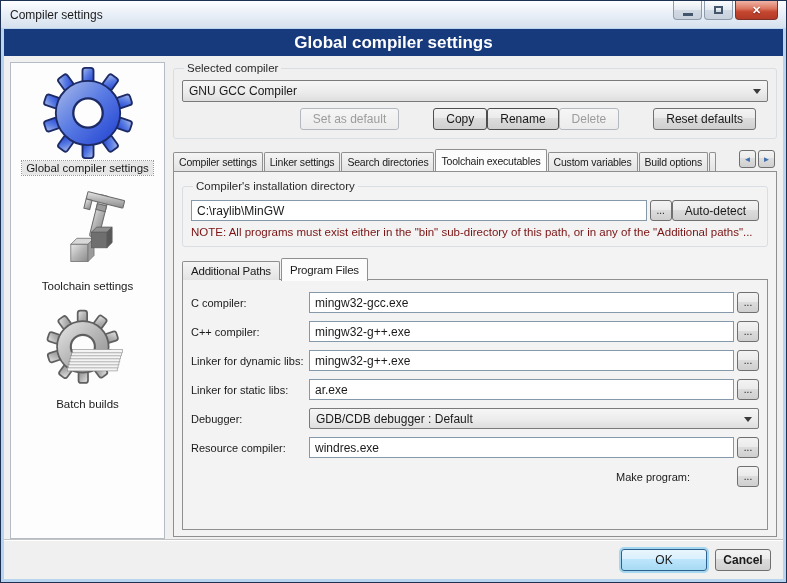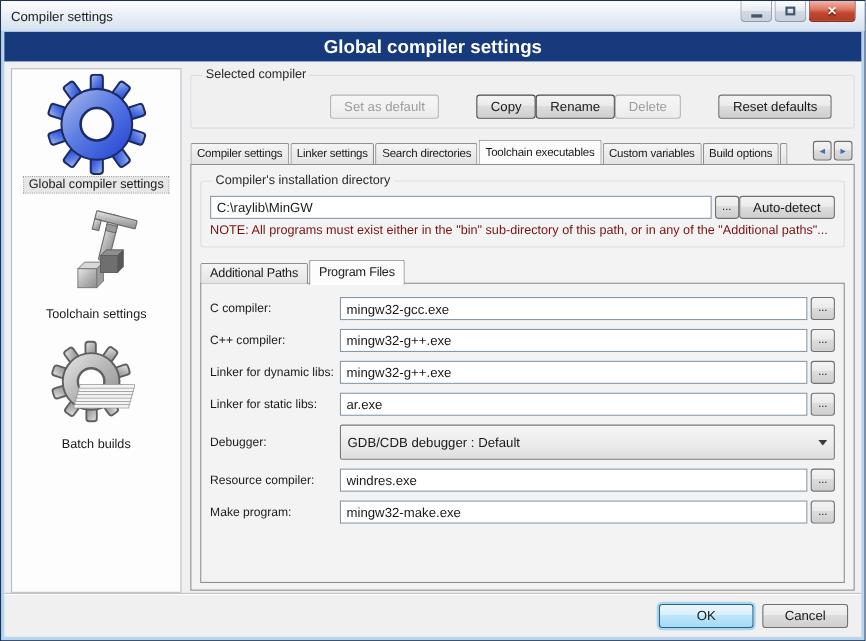"GNU GCC Compiler" div.combo { html: none -> <div> <span>GNU GCC Compiler</span> <span></span> </div> }
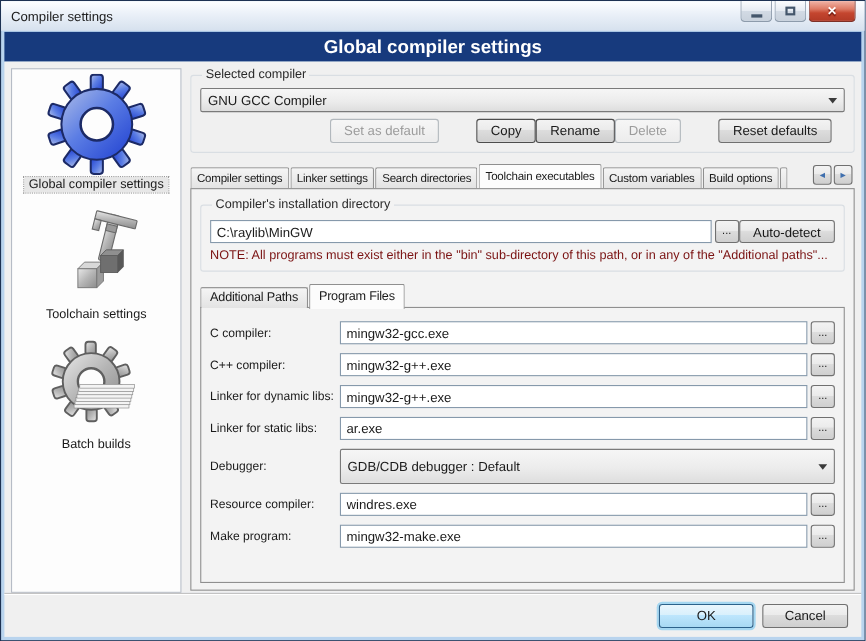"GDB/CDB debugger : Default" .frow .combo { height: 32px -> 21px }
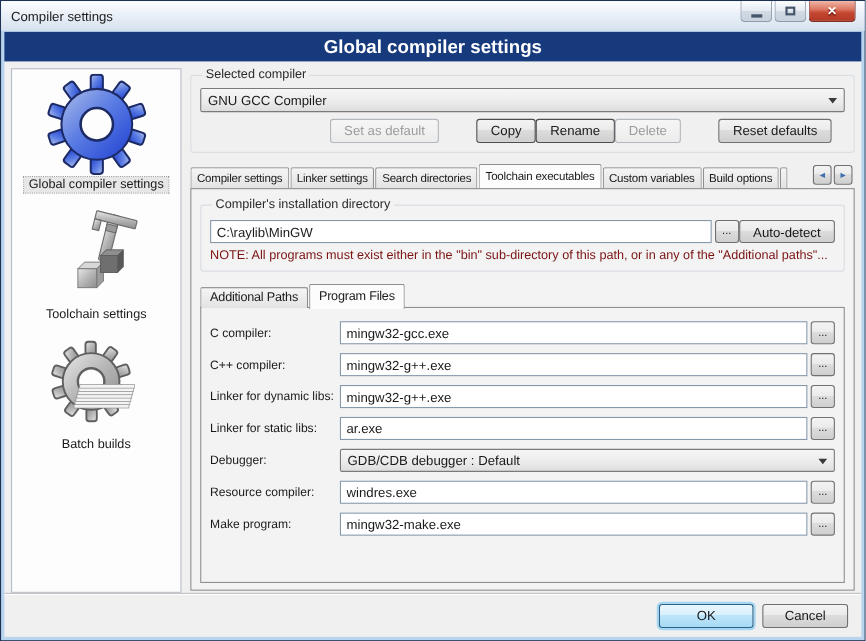"mingw32-make.exe" input.txt { html: <input> -> none }
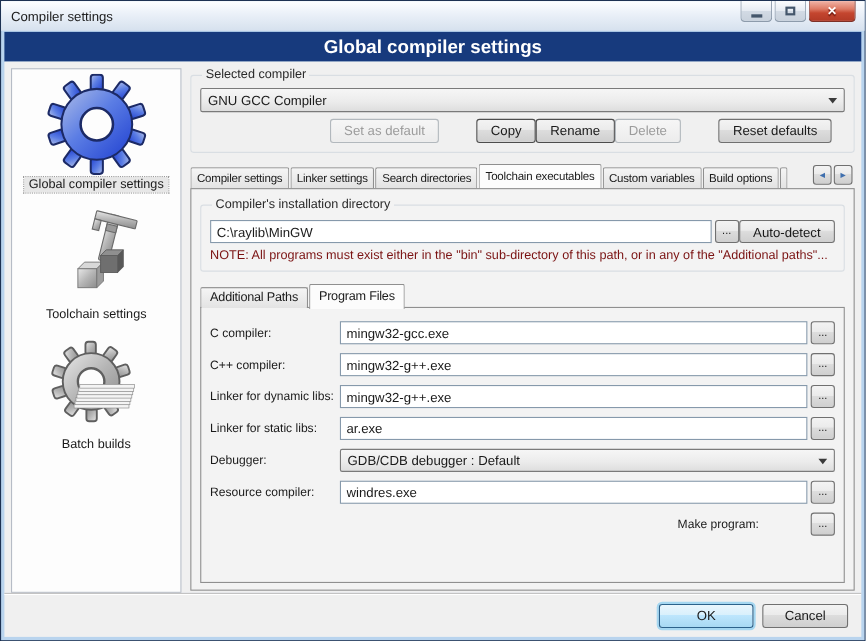"Cancel" .btn.cancel { font-weight: none -> bold; width: 78px -> 56px }
